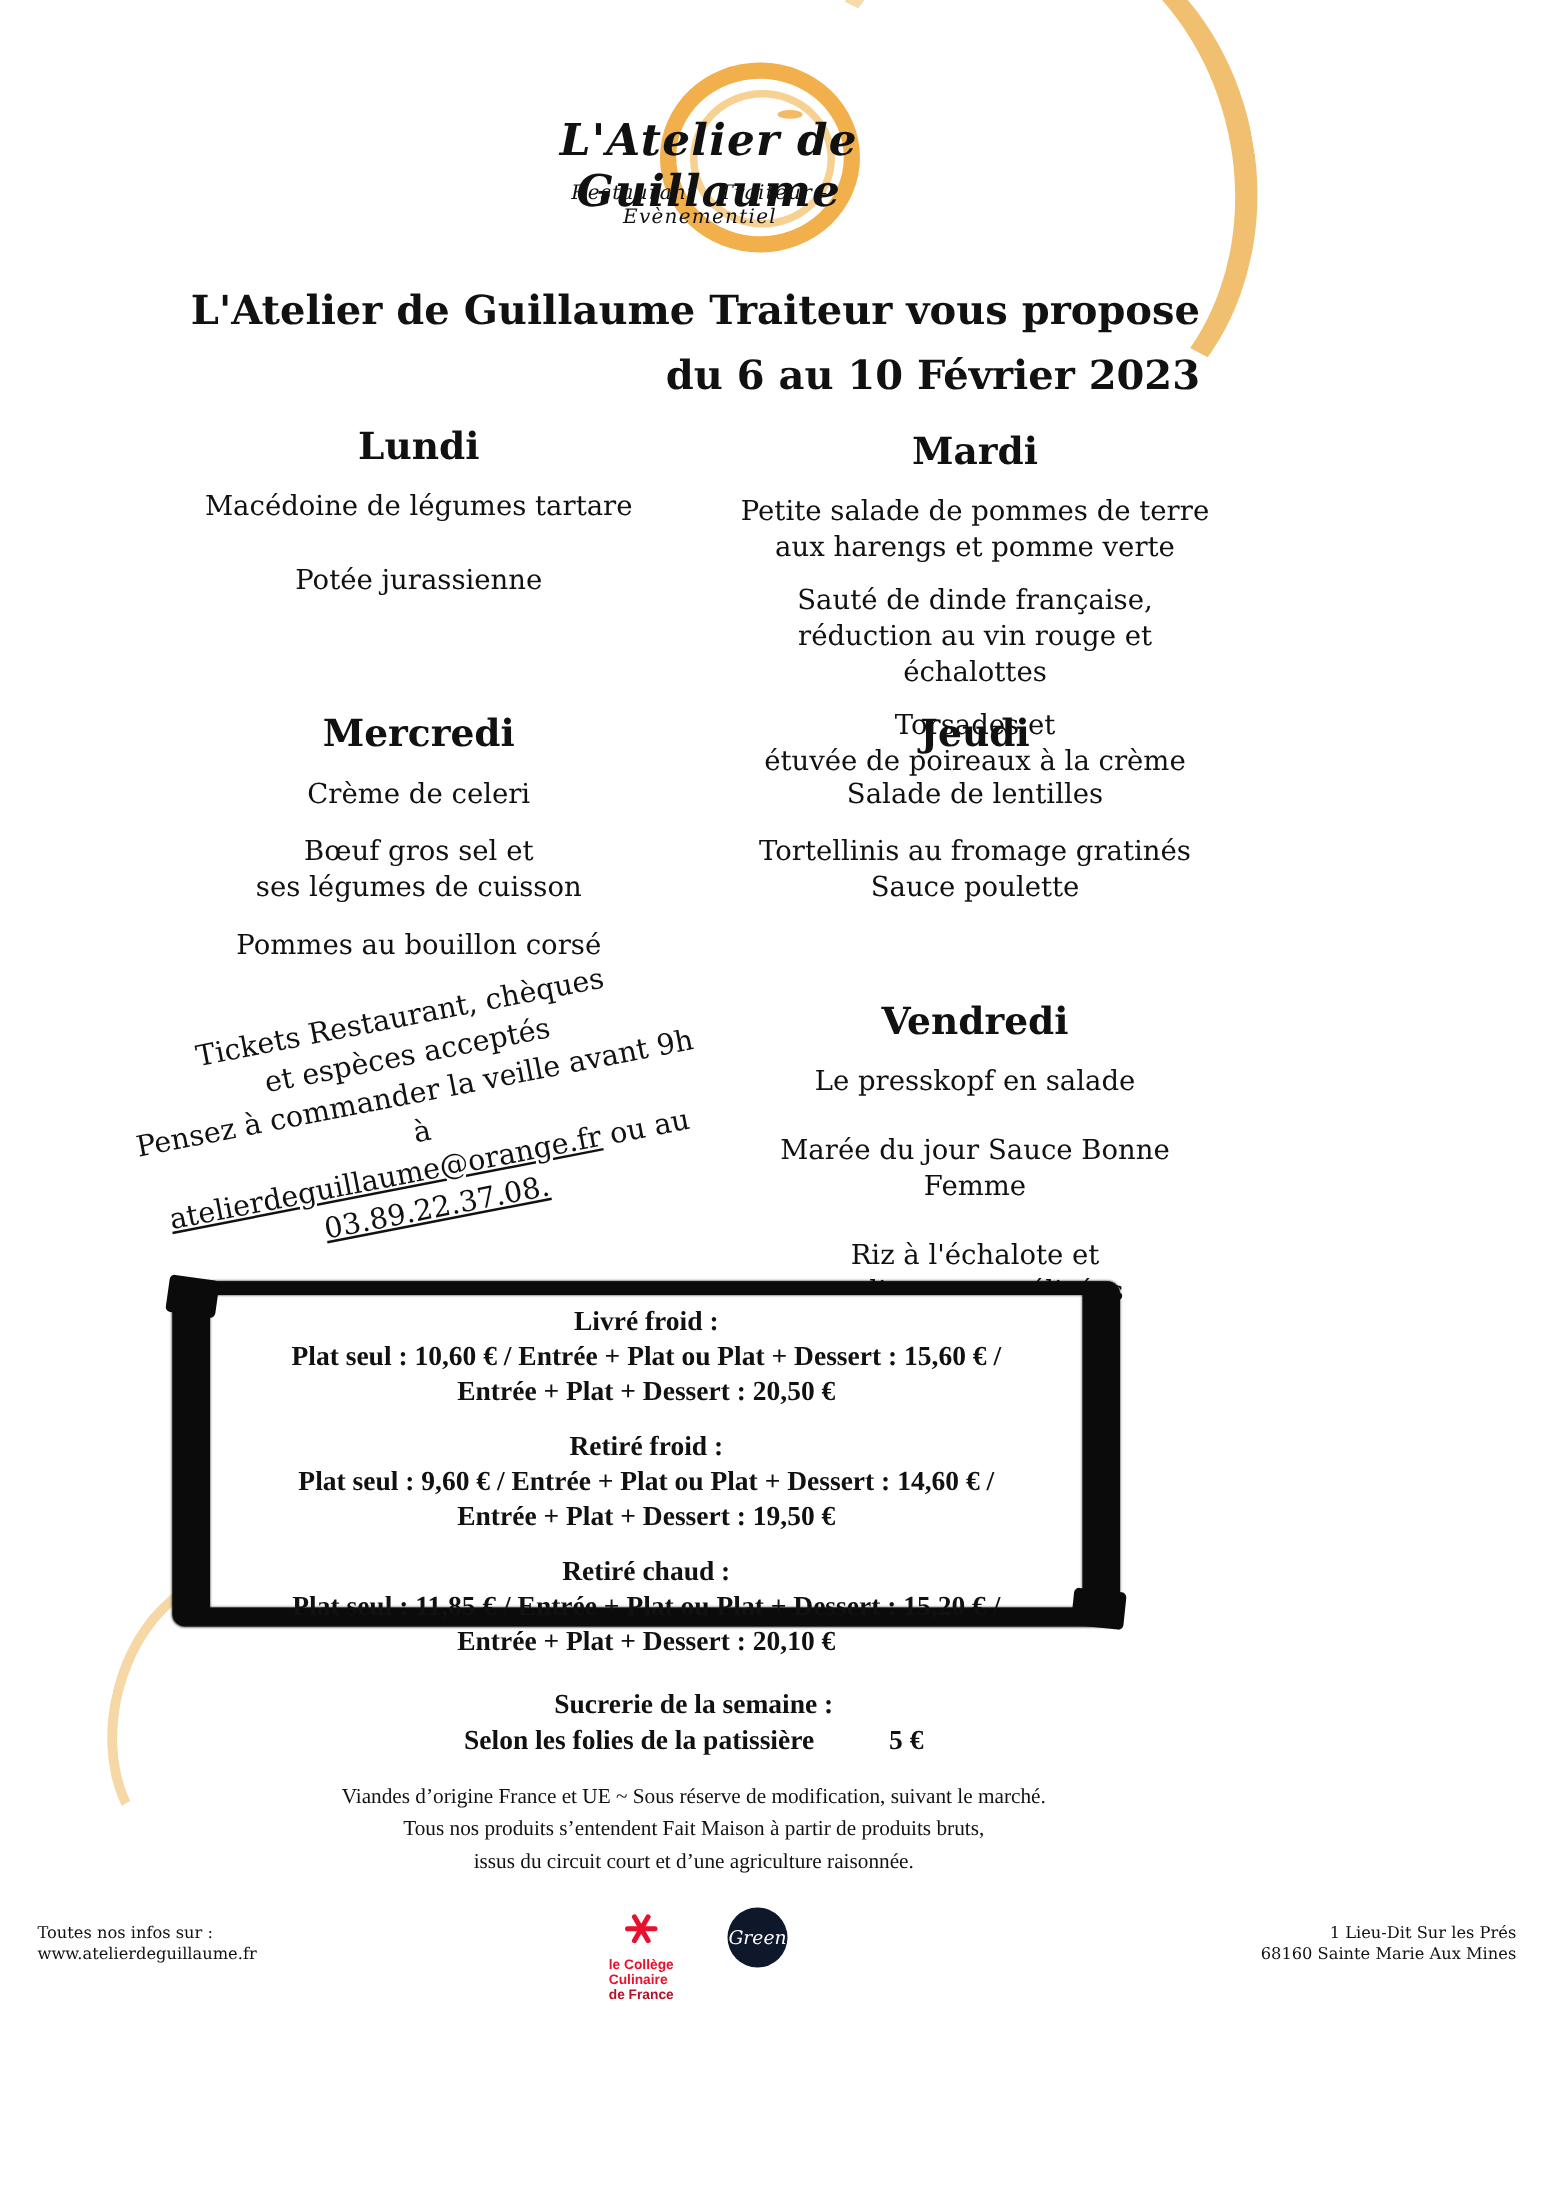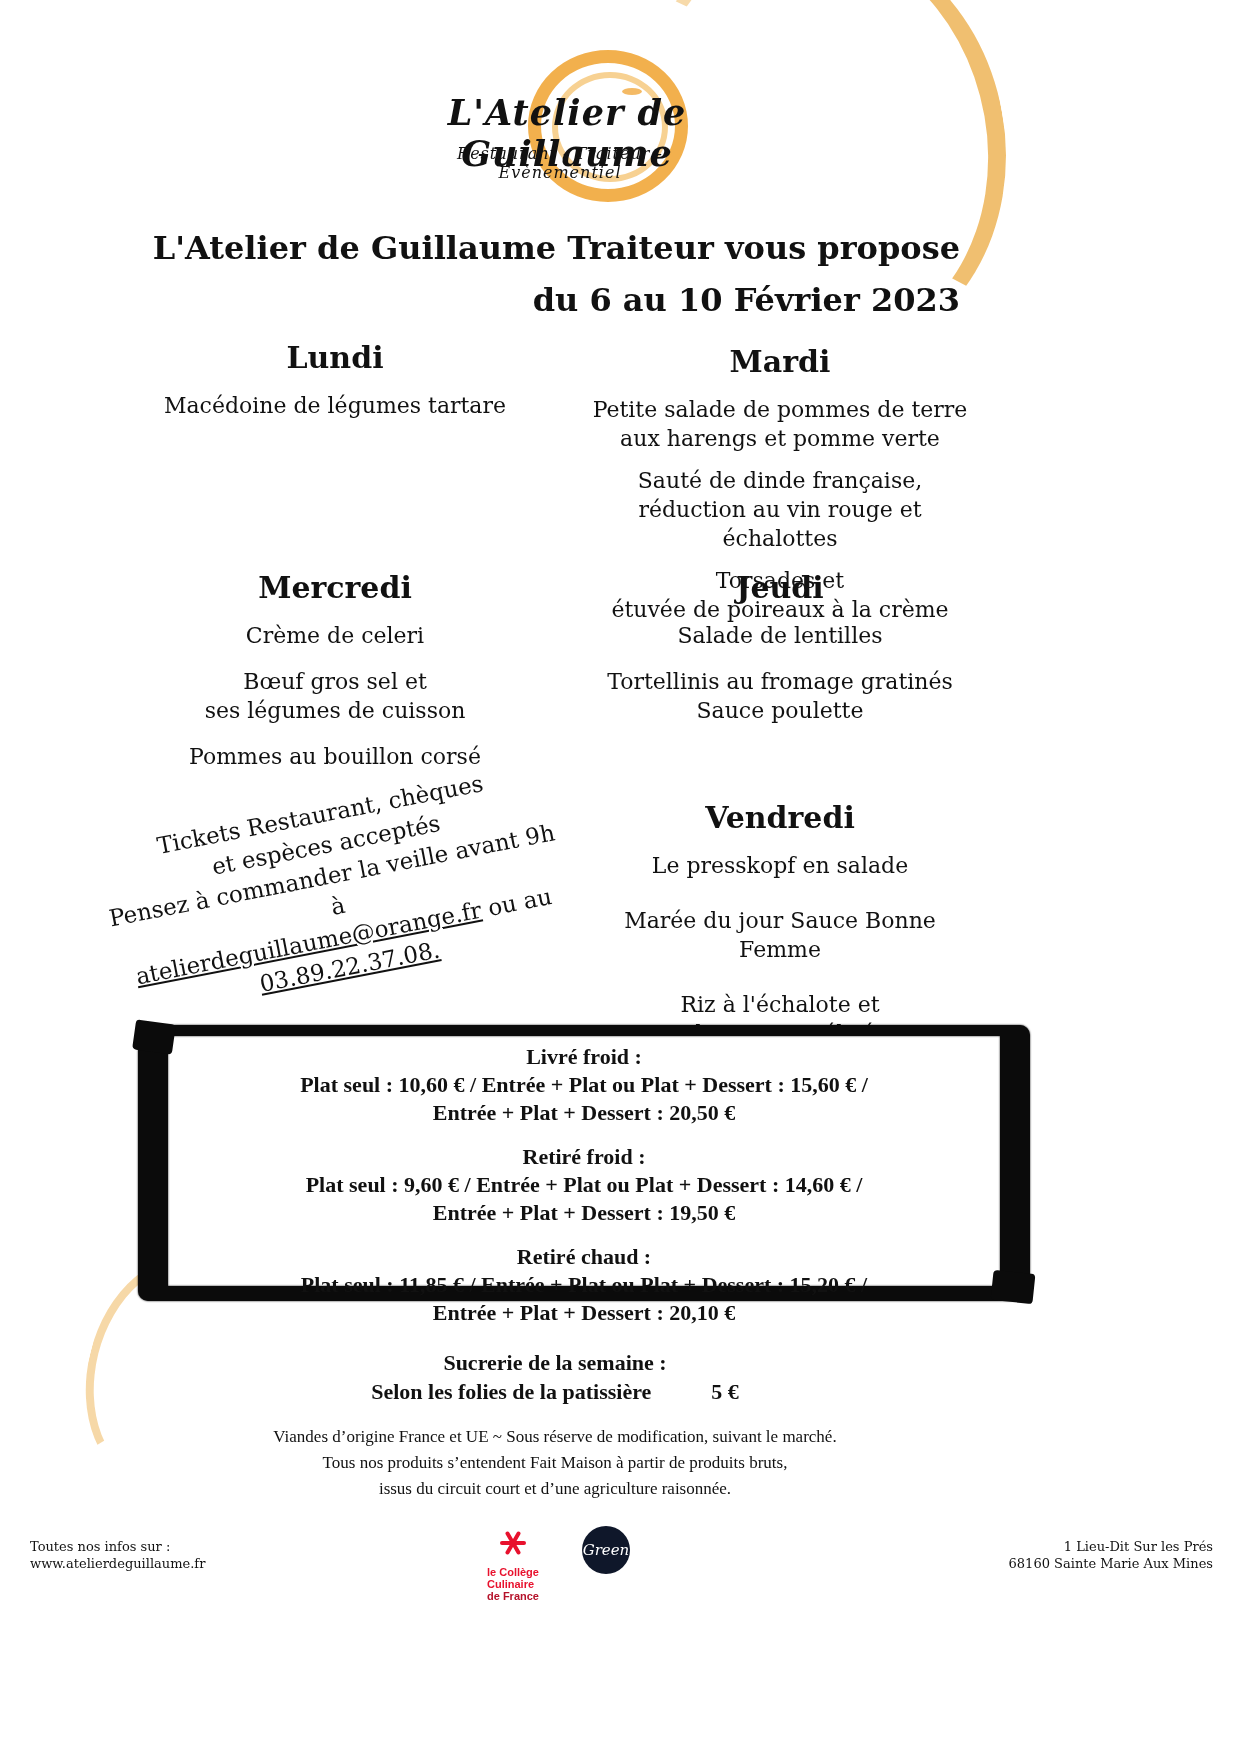"Potée jurassienne" div.dish { html: none -> <div> <div>Potée jurassienne</div> </div> }
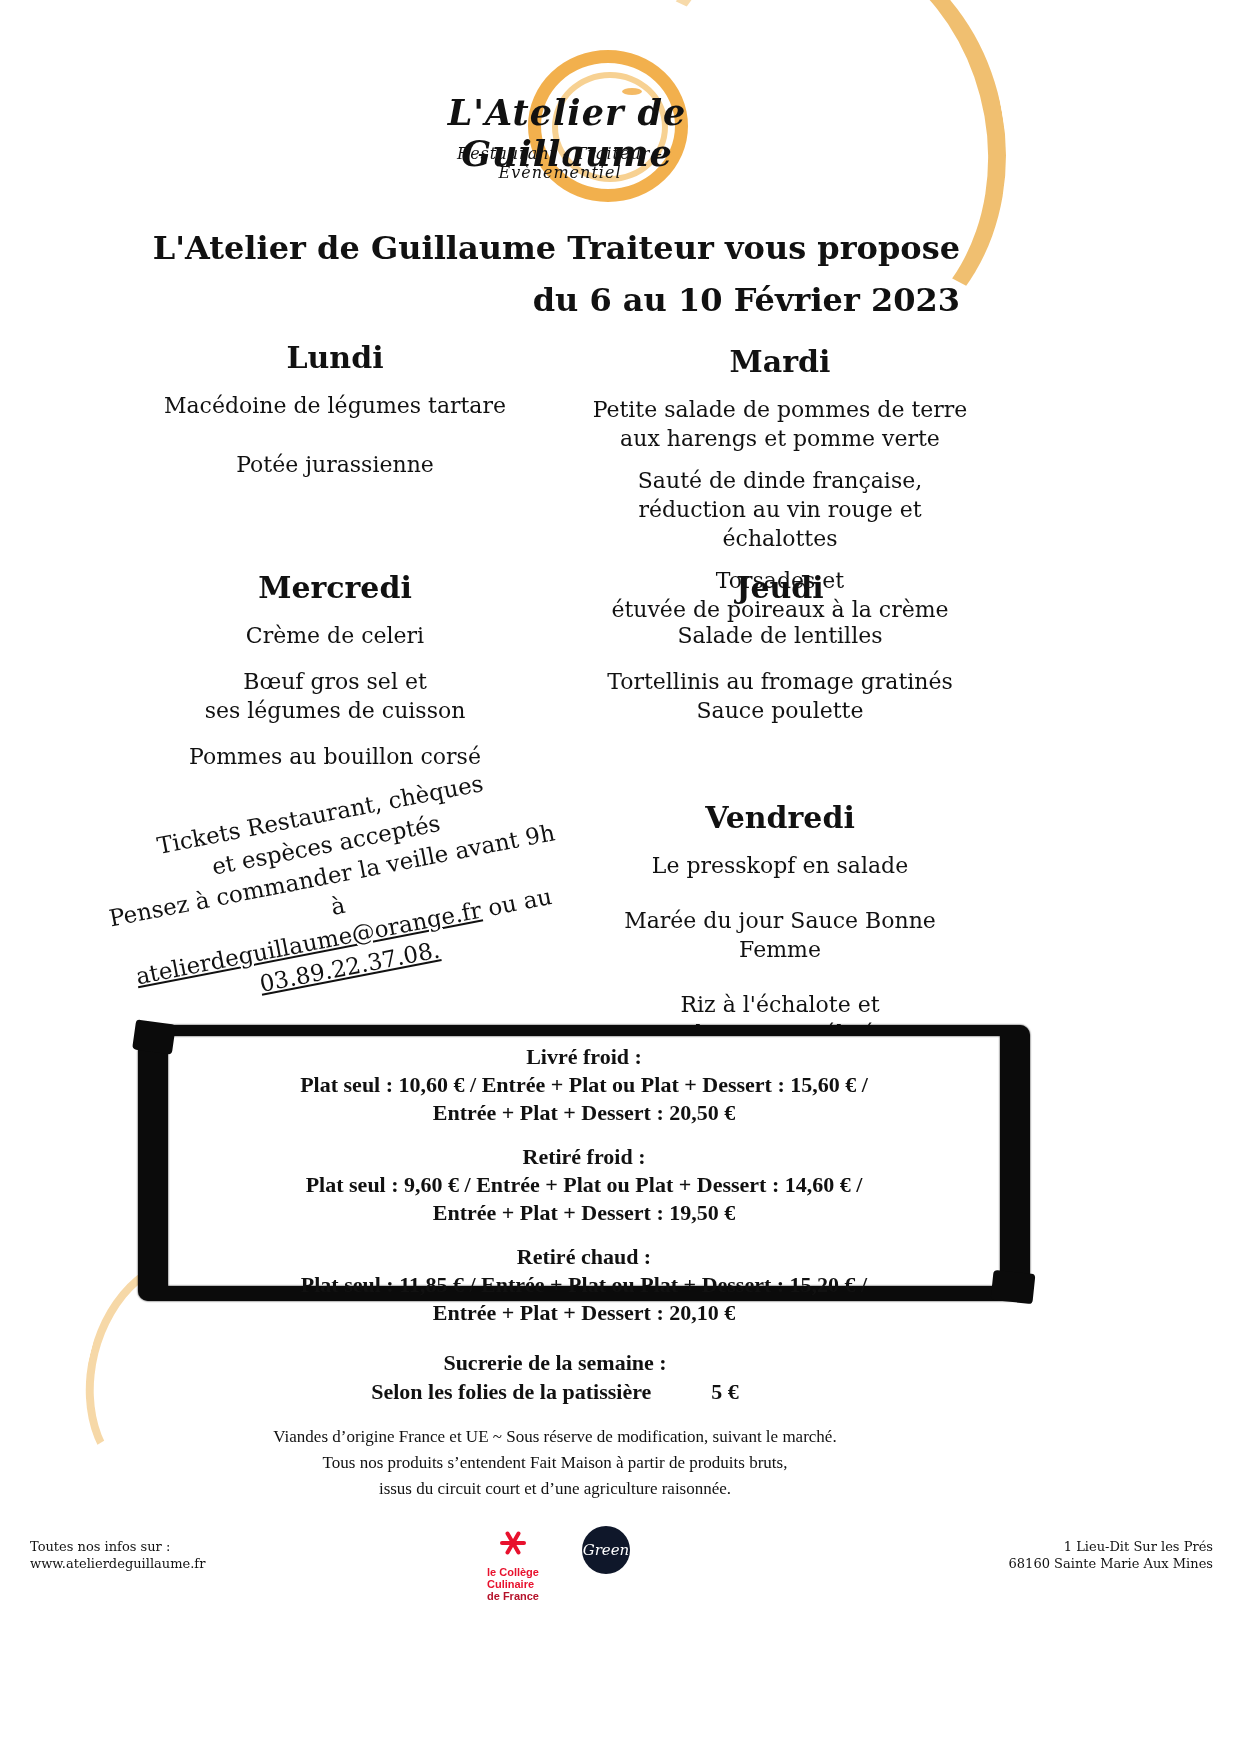"Livré froid :" .price-box { width: 892px -> 758px }
